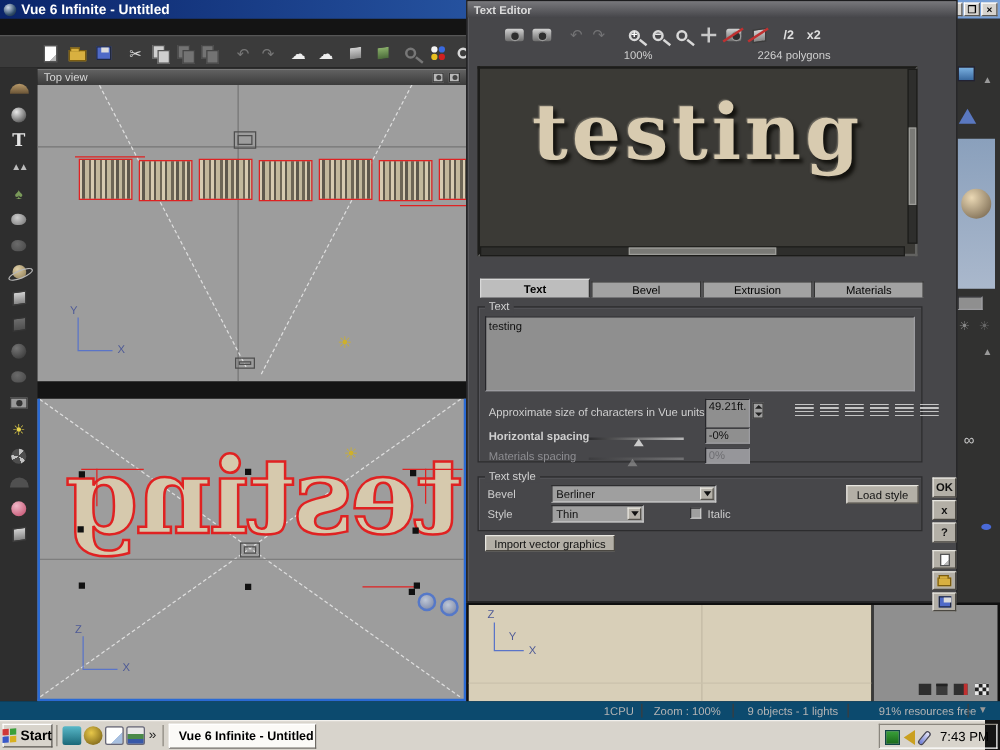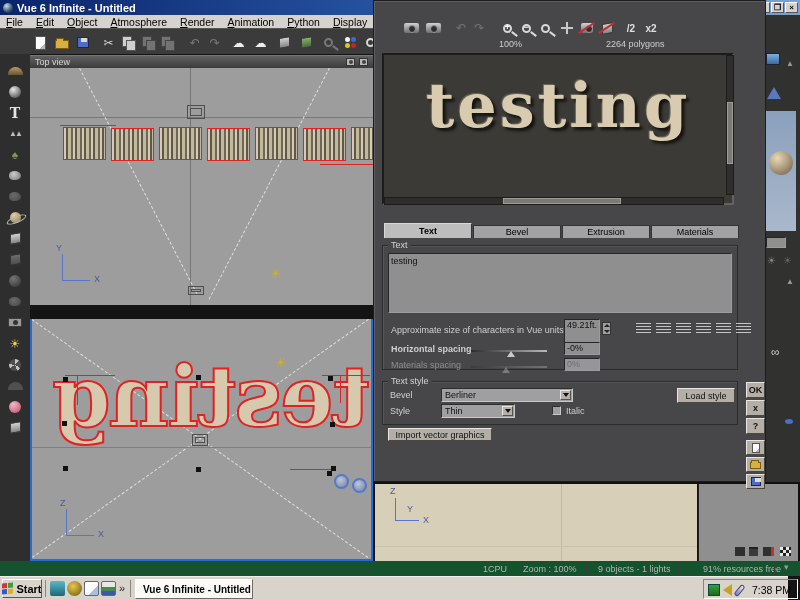"Text Editor" div.dlgtitle { html: none -> <div> <span>Text Editor</span> </div> }
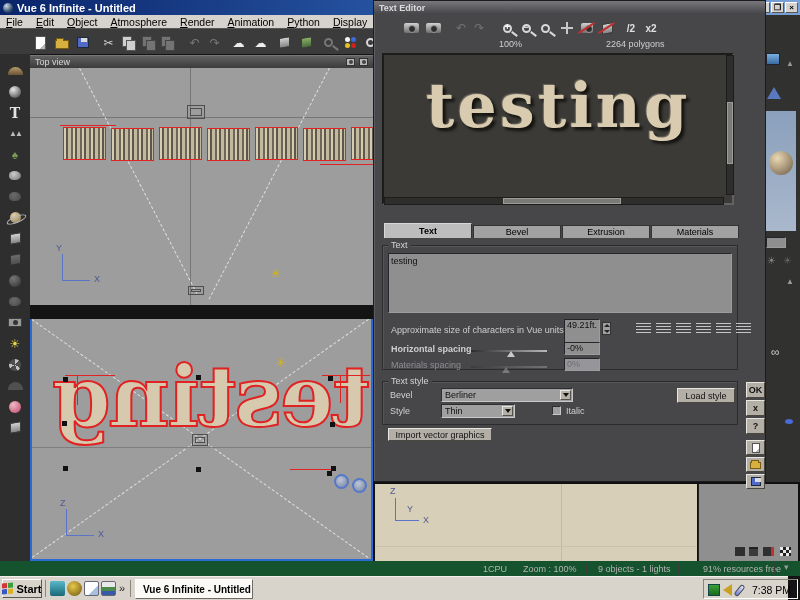"File" div.abs { html: <div> <span>File</span> <span>Edit</span> <span>Object</span> <span>Atmosphere</span> <span>Render</span> <span>Animation</span> <span>Python</span> <span>Display</span> <span>Help</span> </div> -> none }
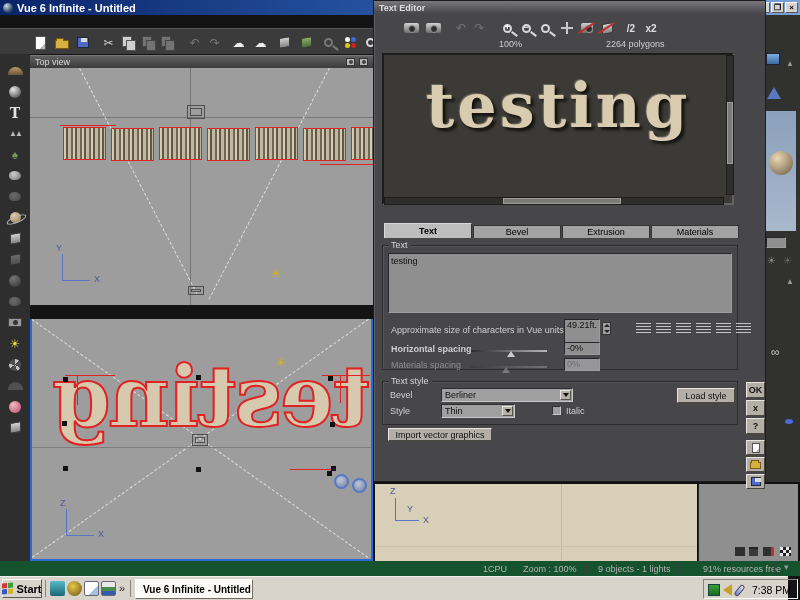"1CPU" .statusbar { background: #14532d -> #0c4a6e }
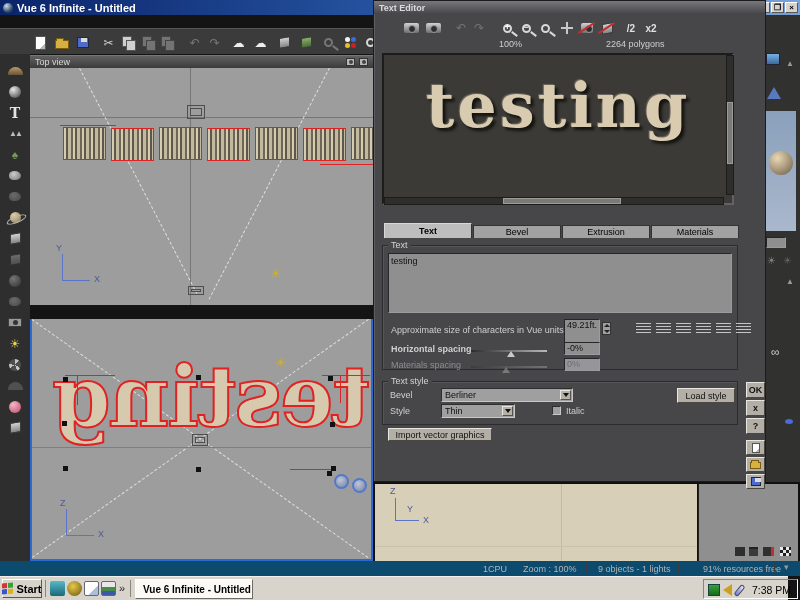"7:38 PM" span.abs { text: 7:38 -> 7:43 }
